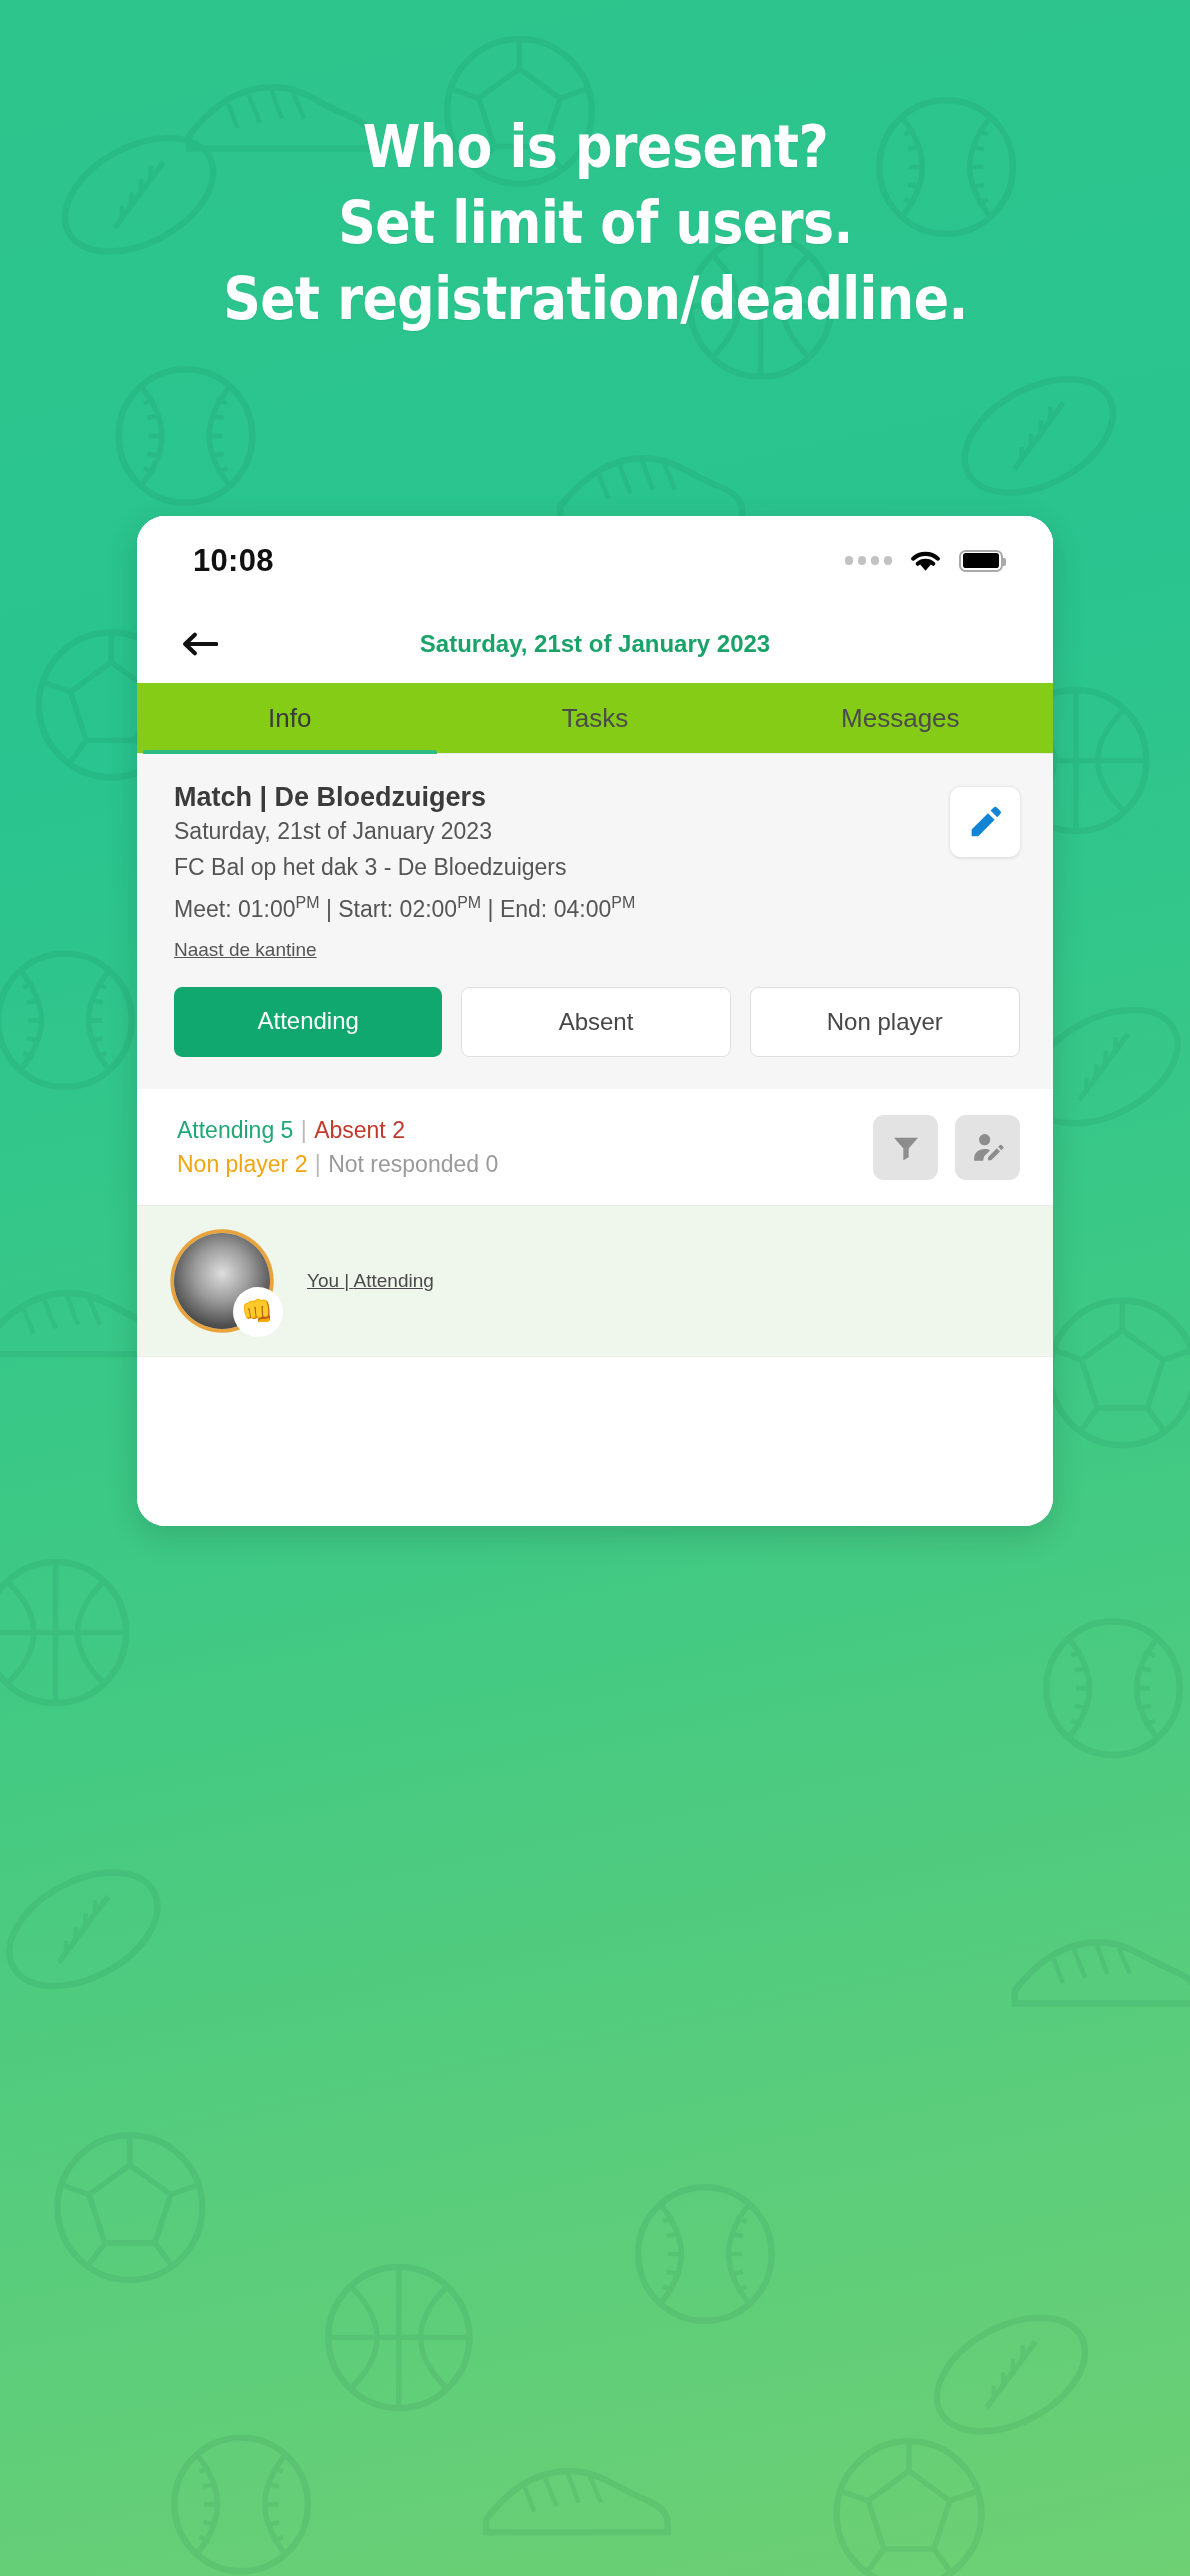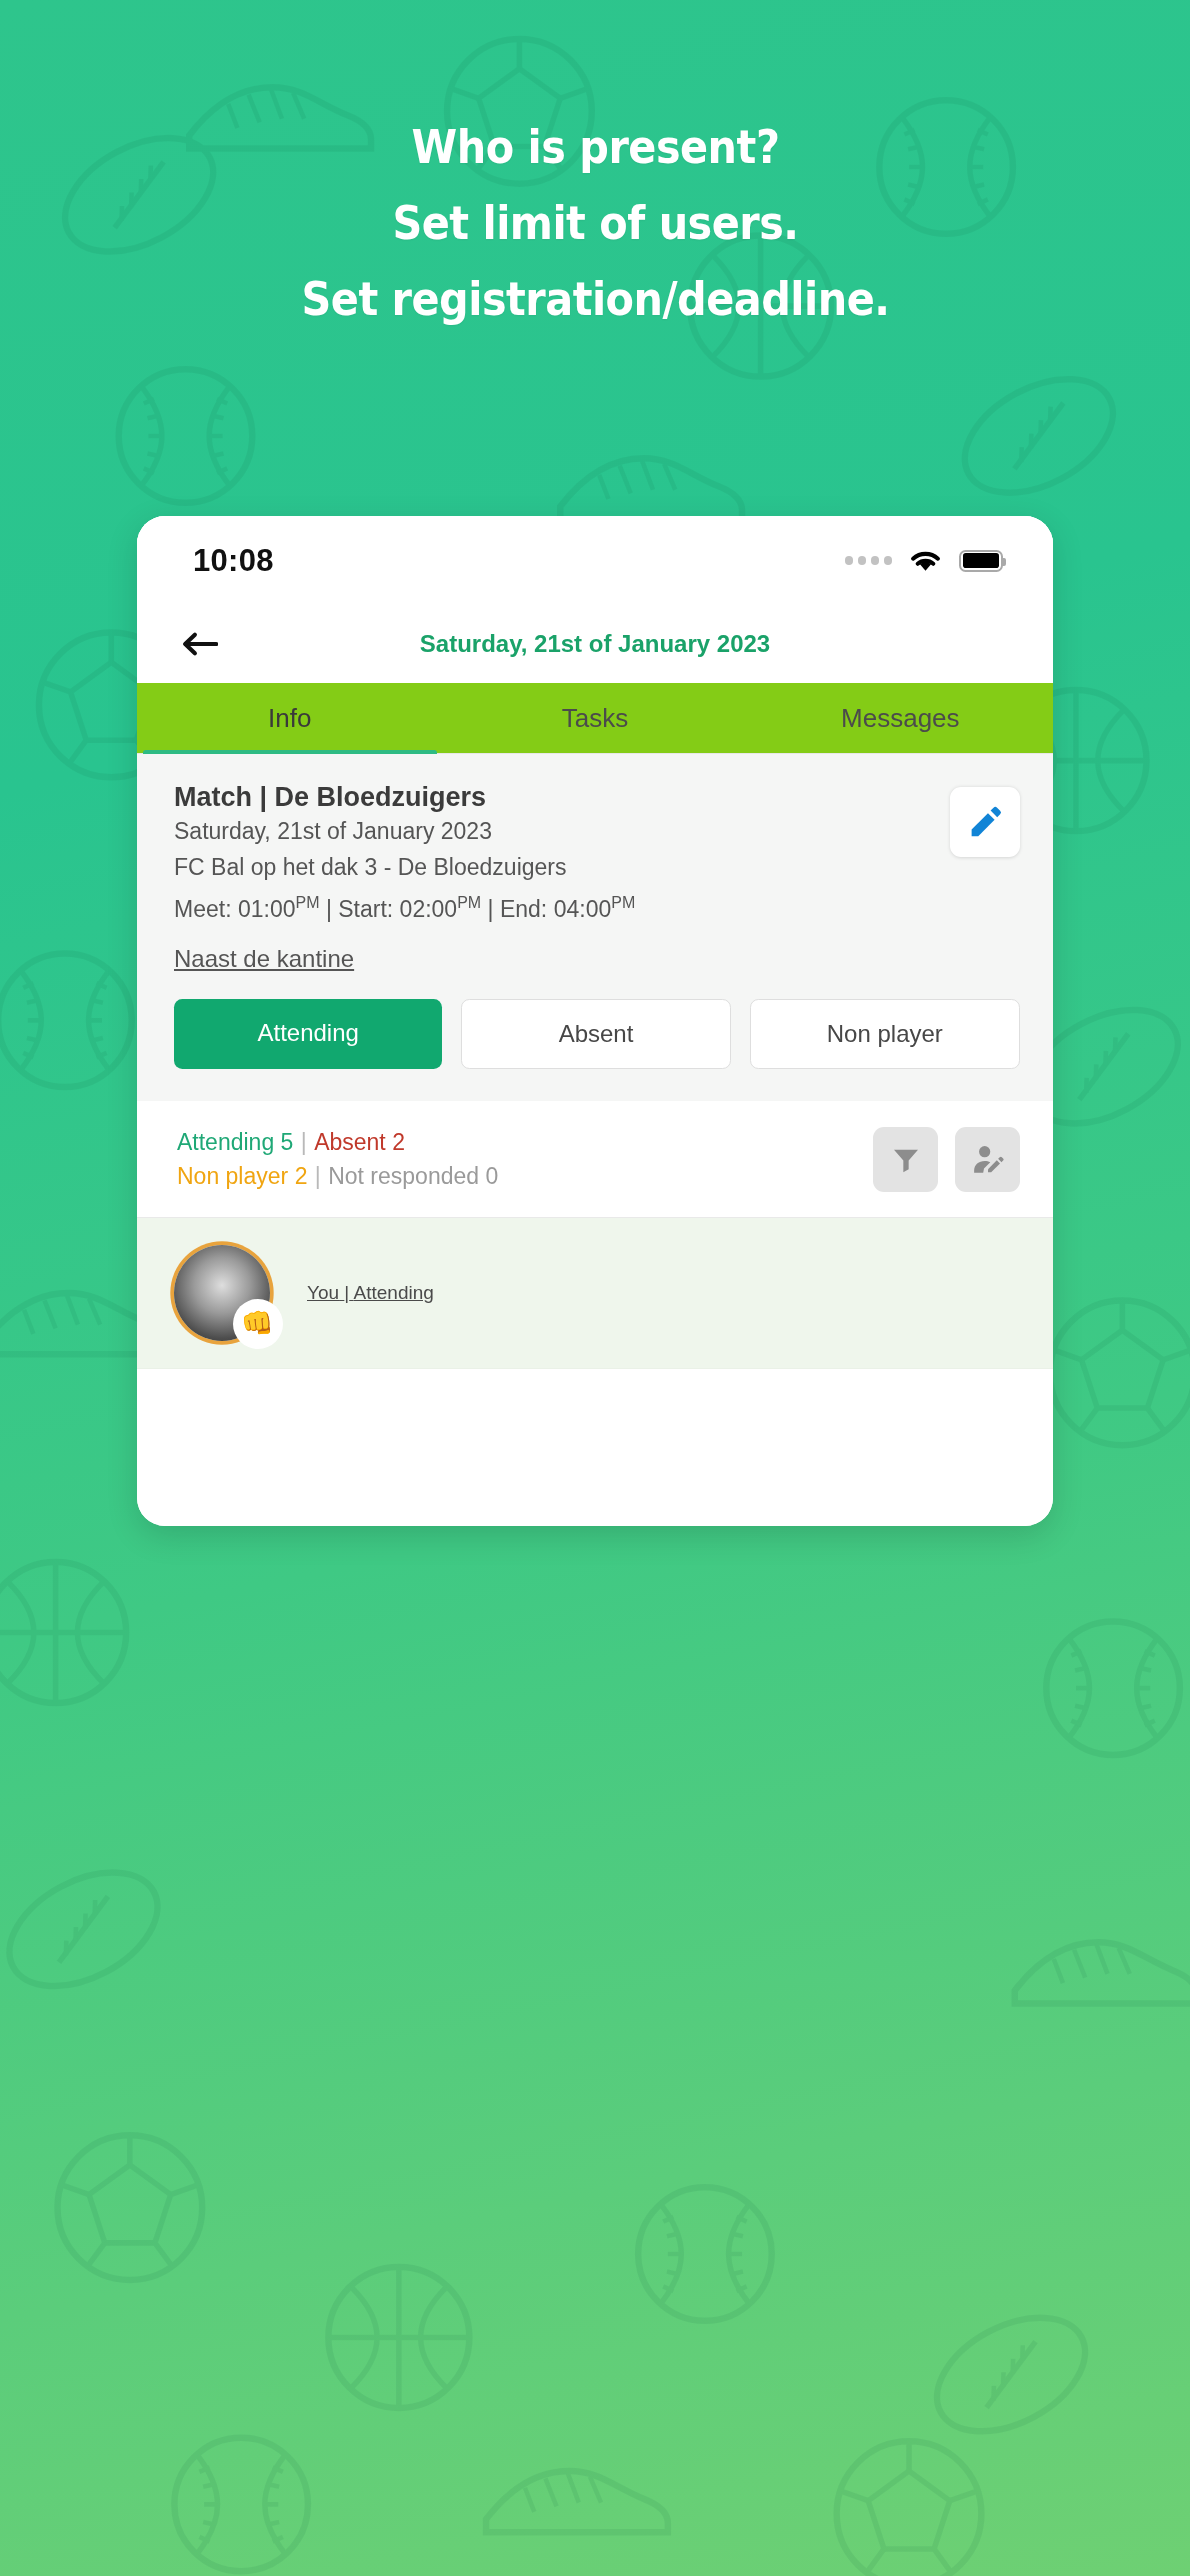"Who is present?" #headline { font-size: 46px -> 58px }
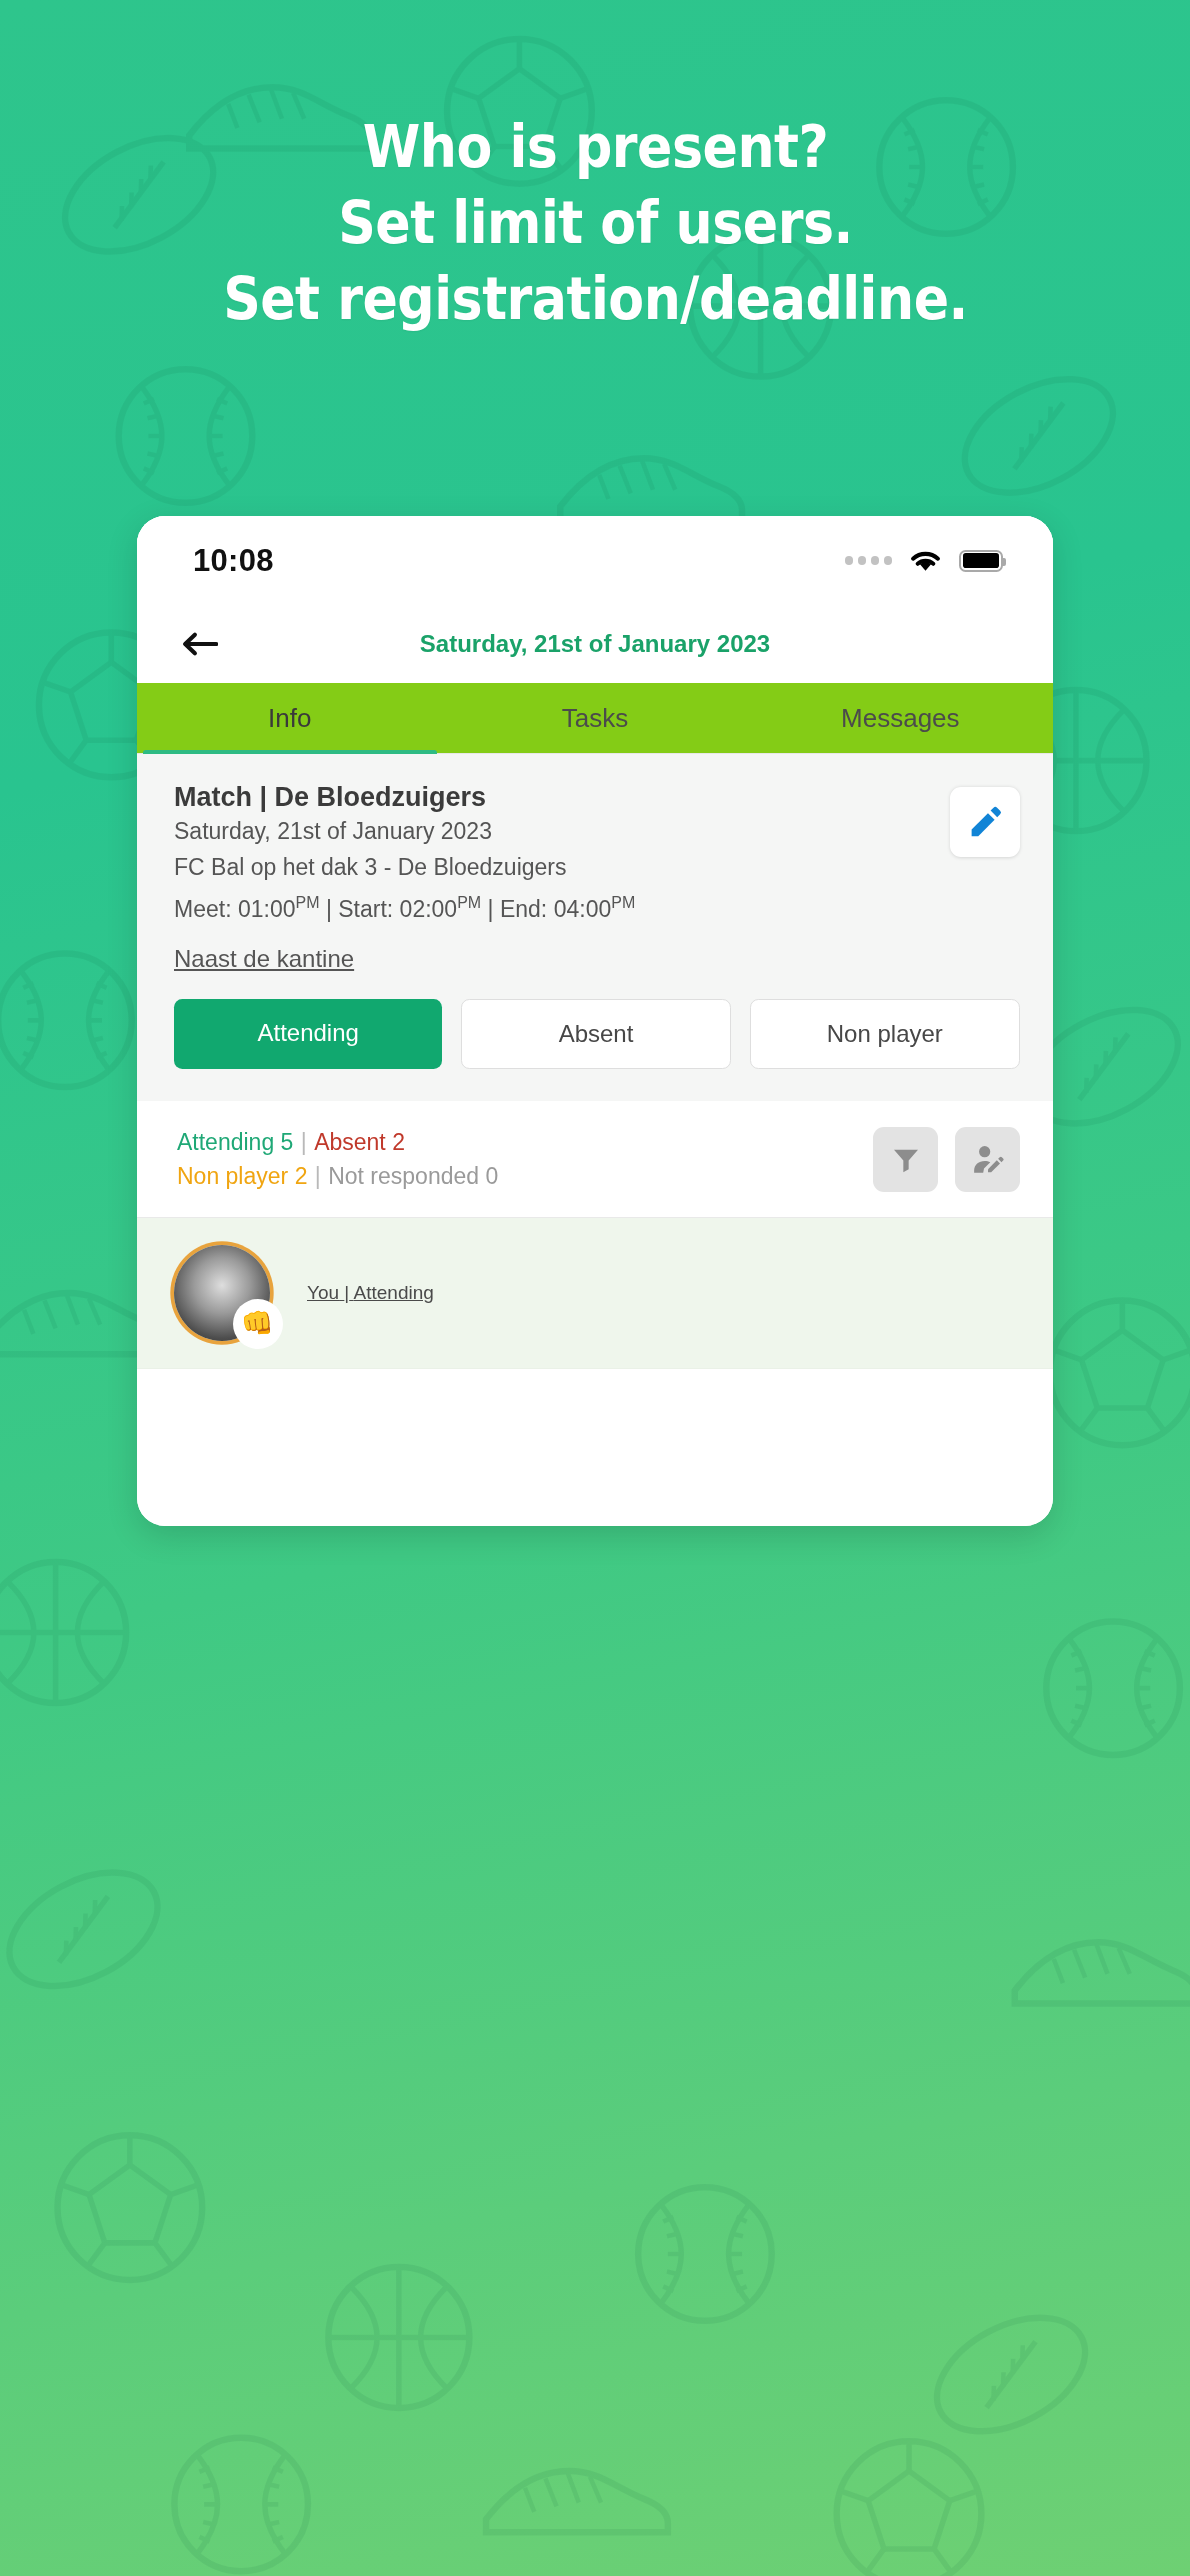"Naast de kantine" .card-link { font-size: 24px -> 19px; margin-top: 18px -> 12px }
